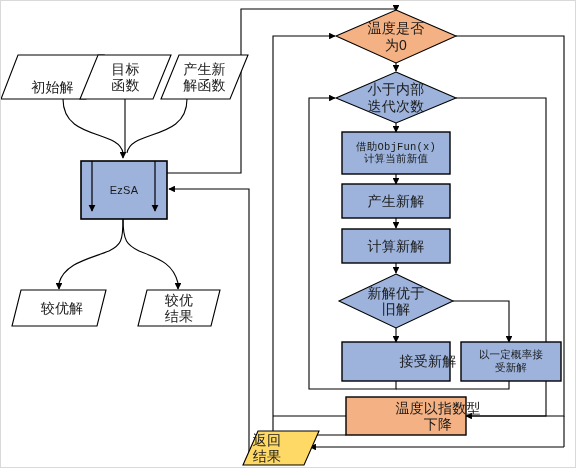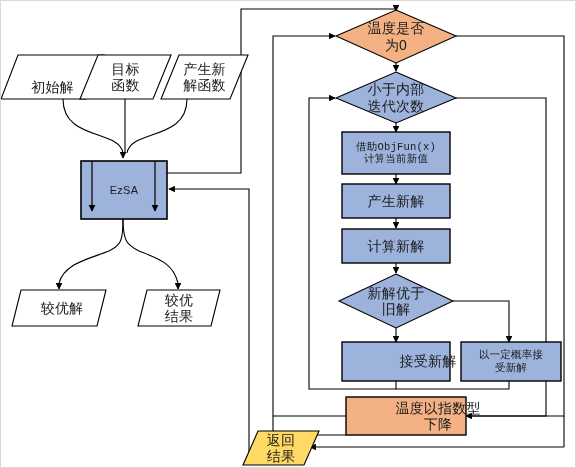"返回" div.node-label { left: 247px -> 233px }
